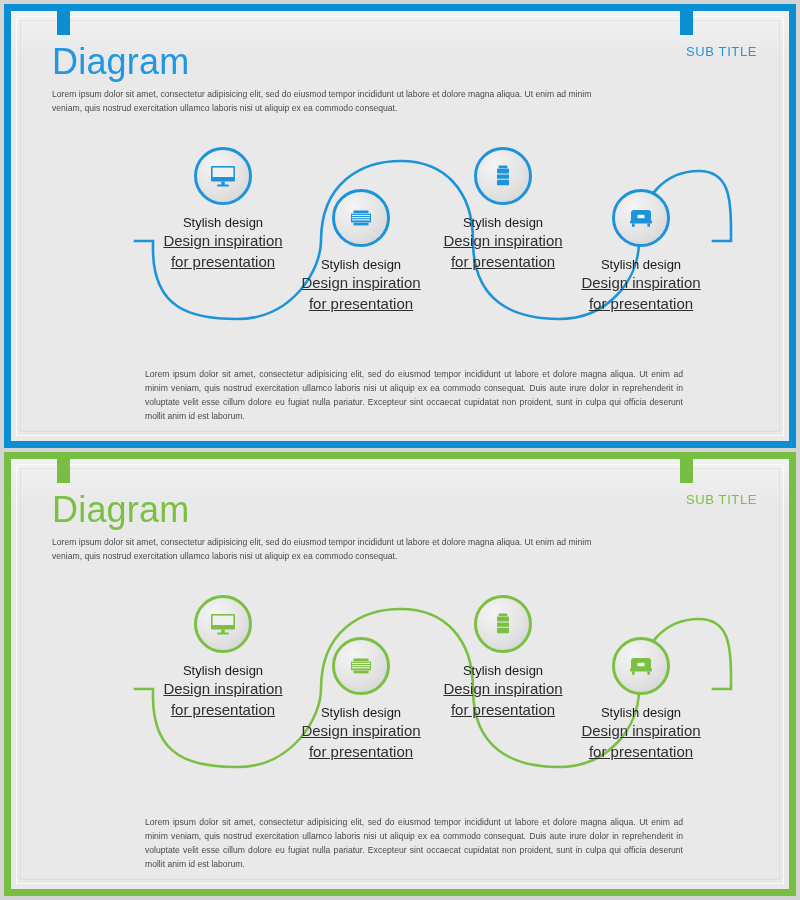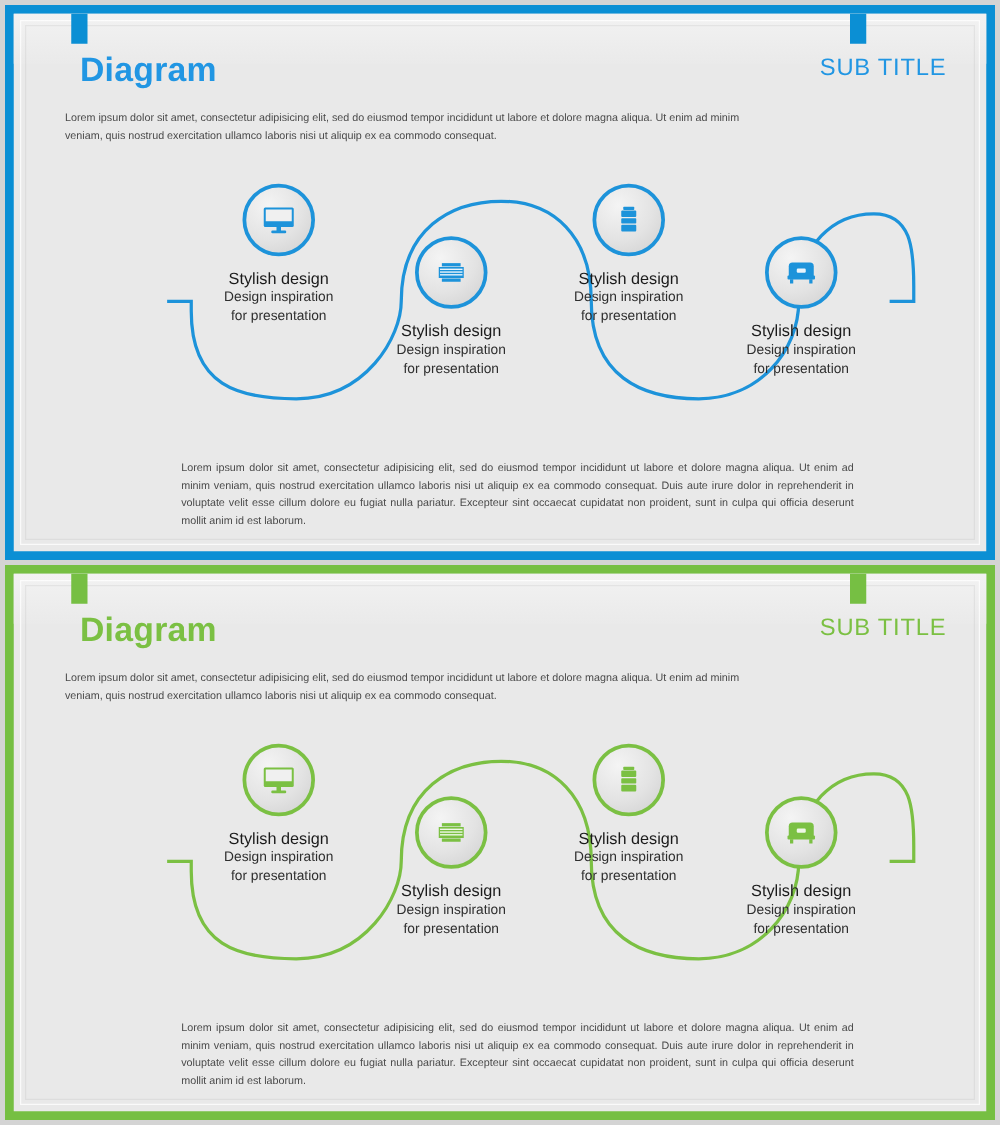"Diagram" .title { font-size: 27px -> 36px; font-weight: 700 -> 400; left: 53px -> 41px }
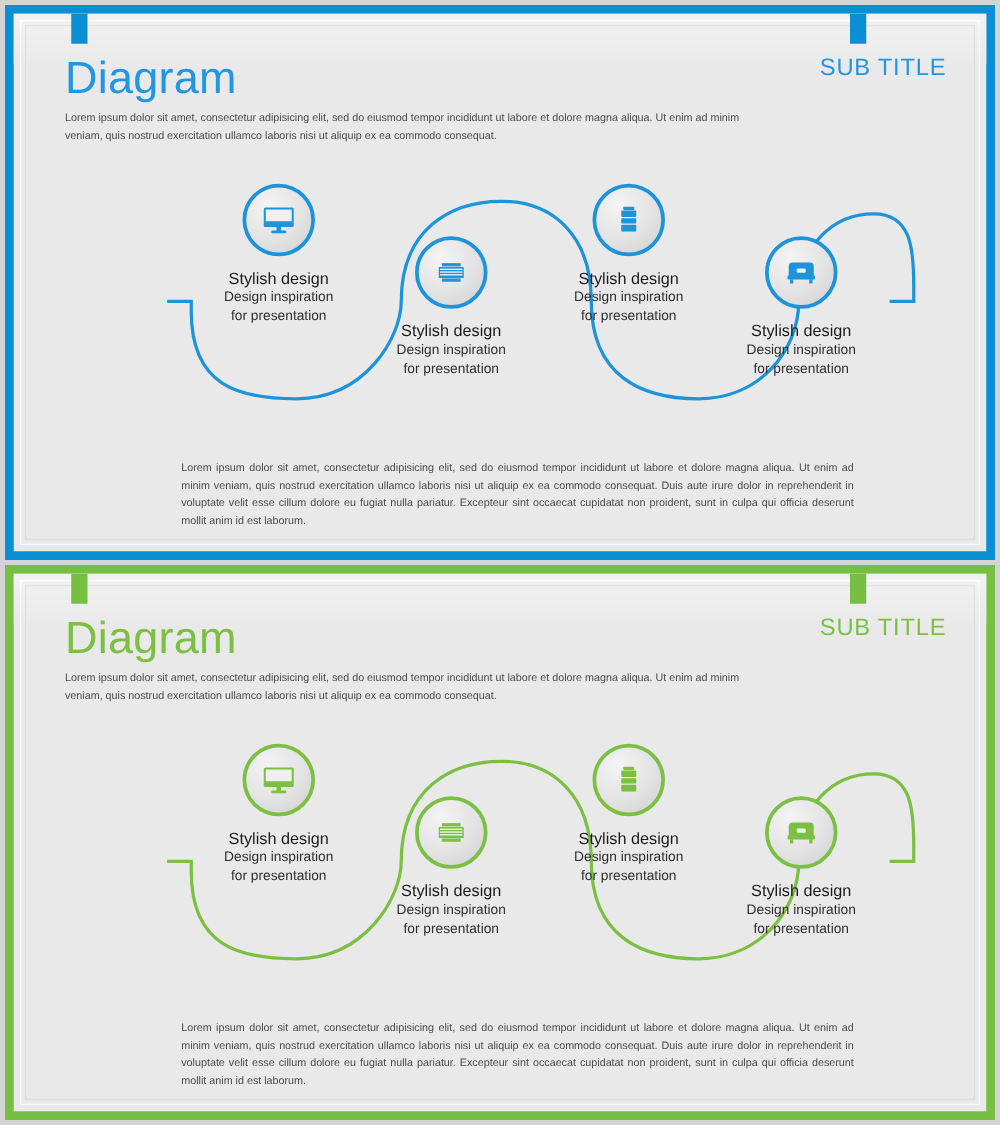"SUB TITLE" .subtitle { font-size: 19px -> 13px }
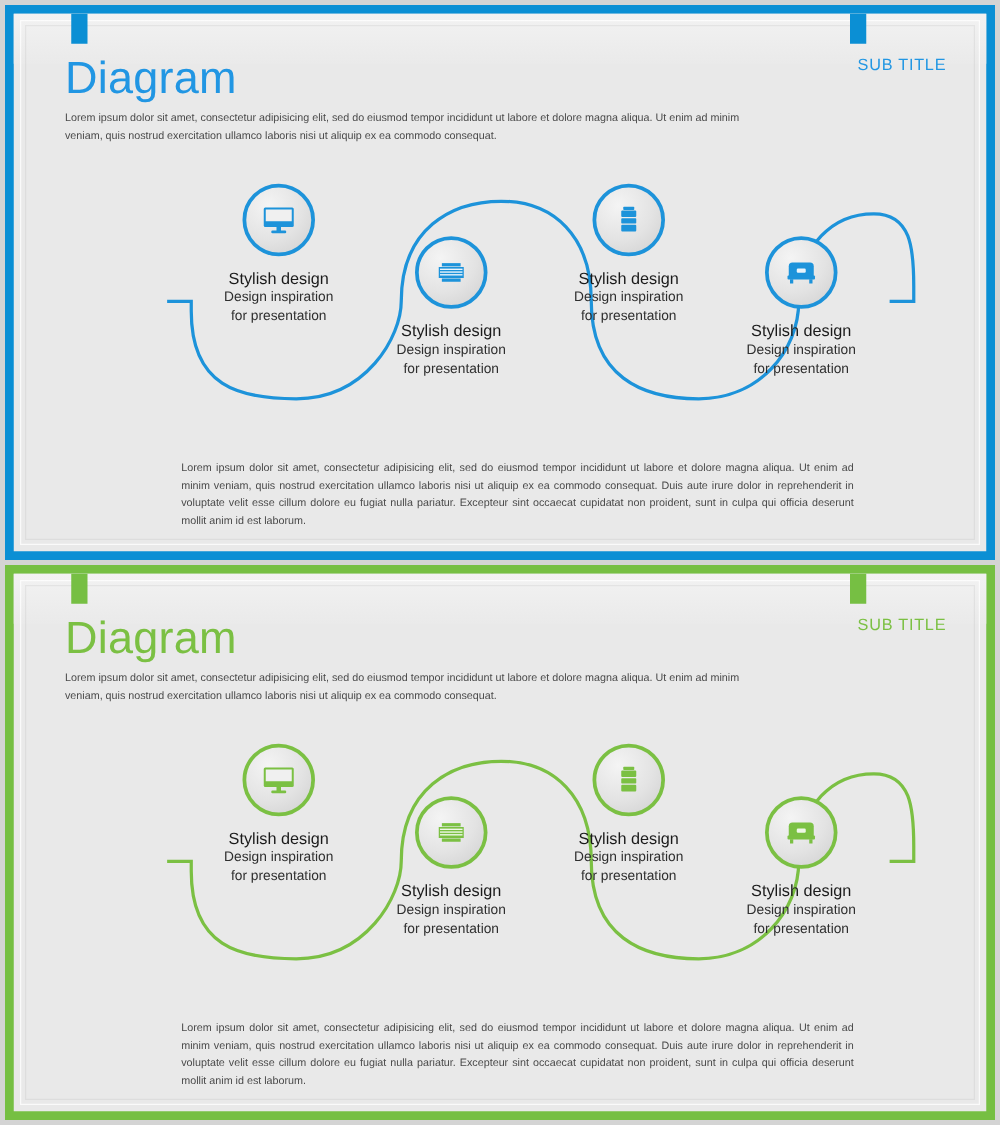"Design inspiration" .label .ls { font-size: 11px -> 15px; text-decoration: none -> underline }
